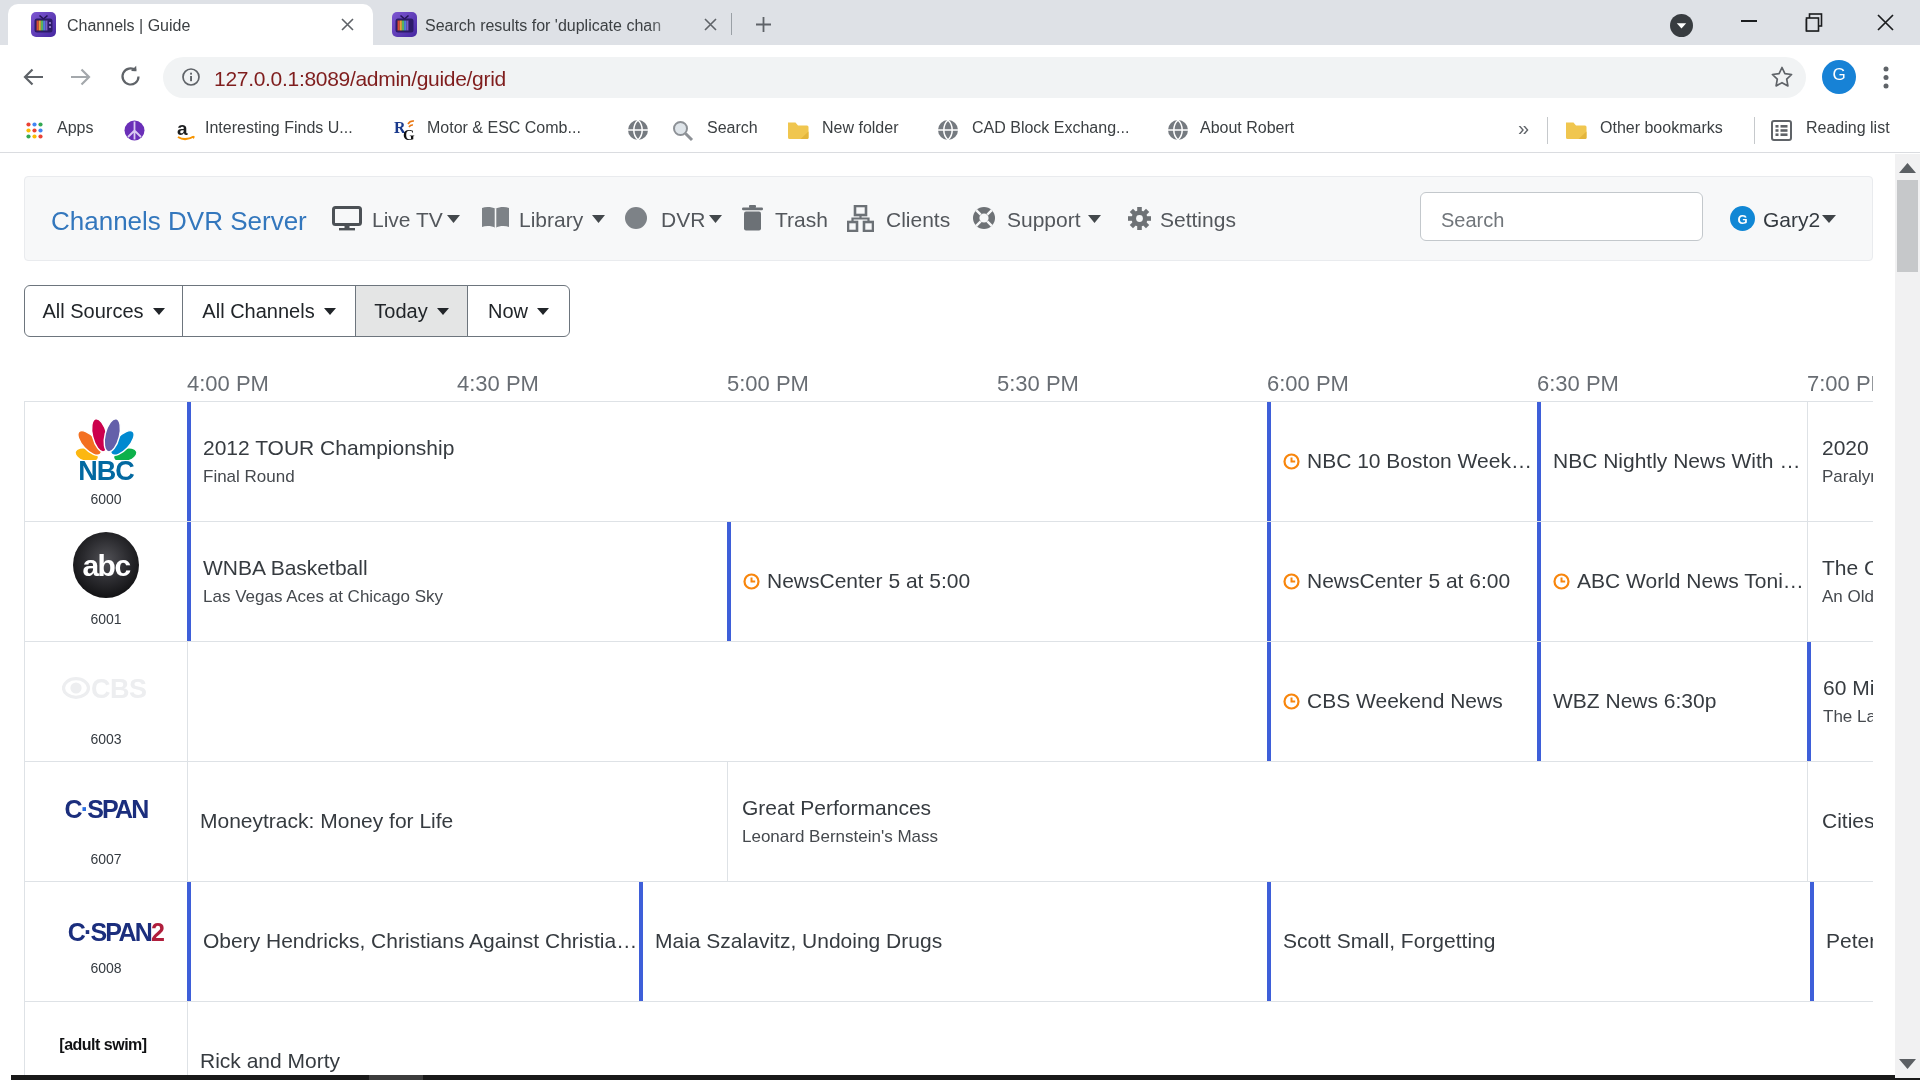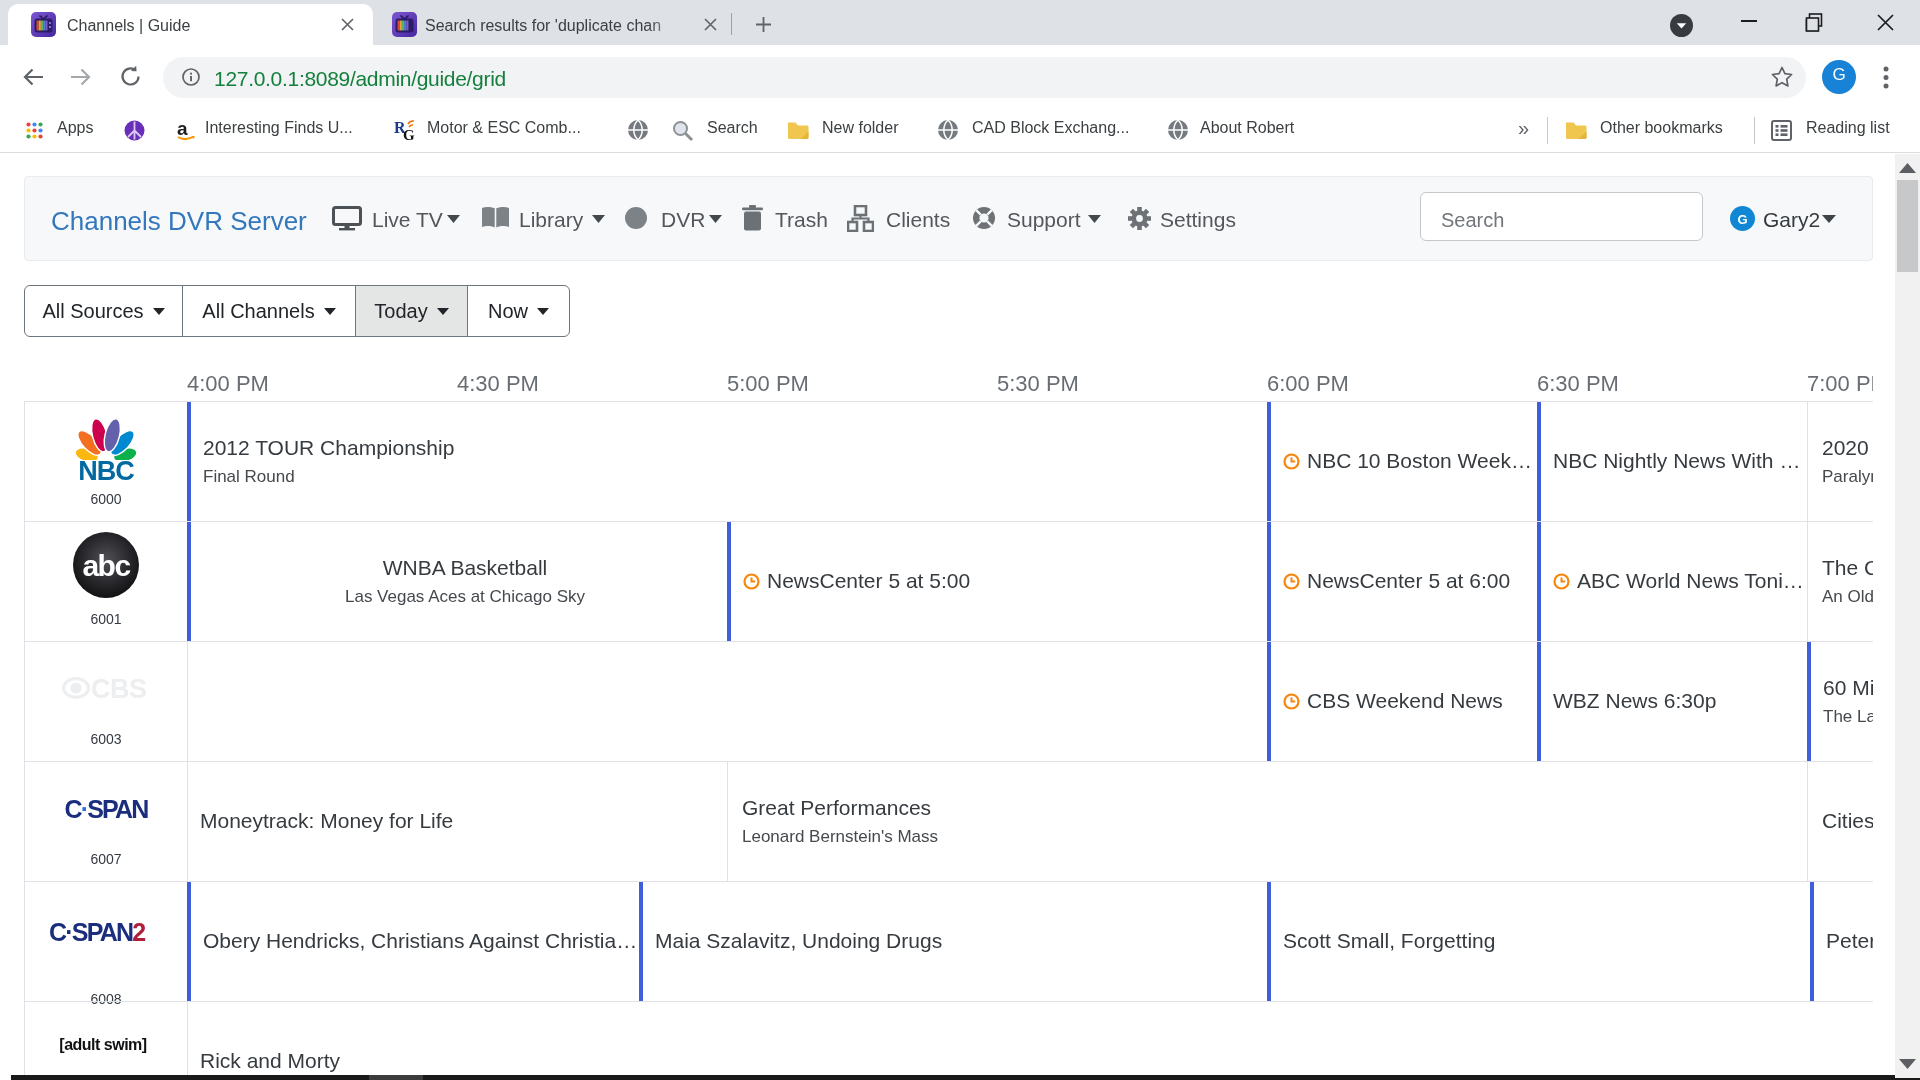"127.0.0.1:8089/admin/guide/grid" div.t { color: #15803d -> #7f1d1d }
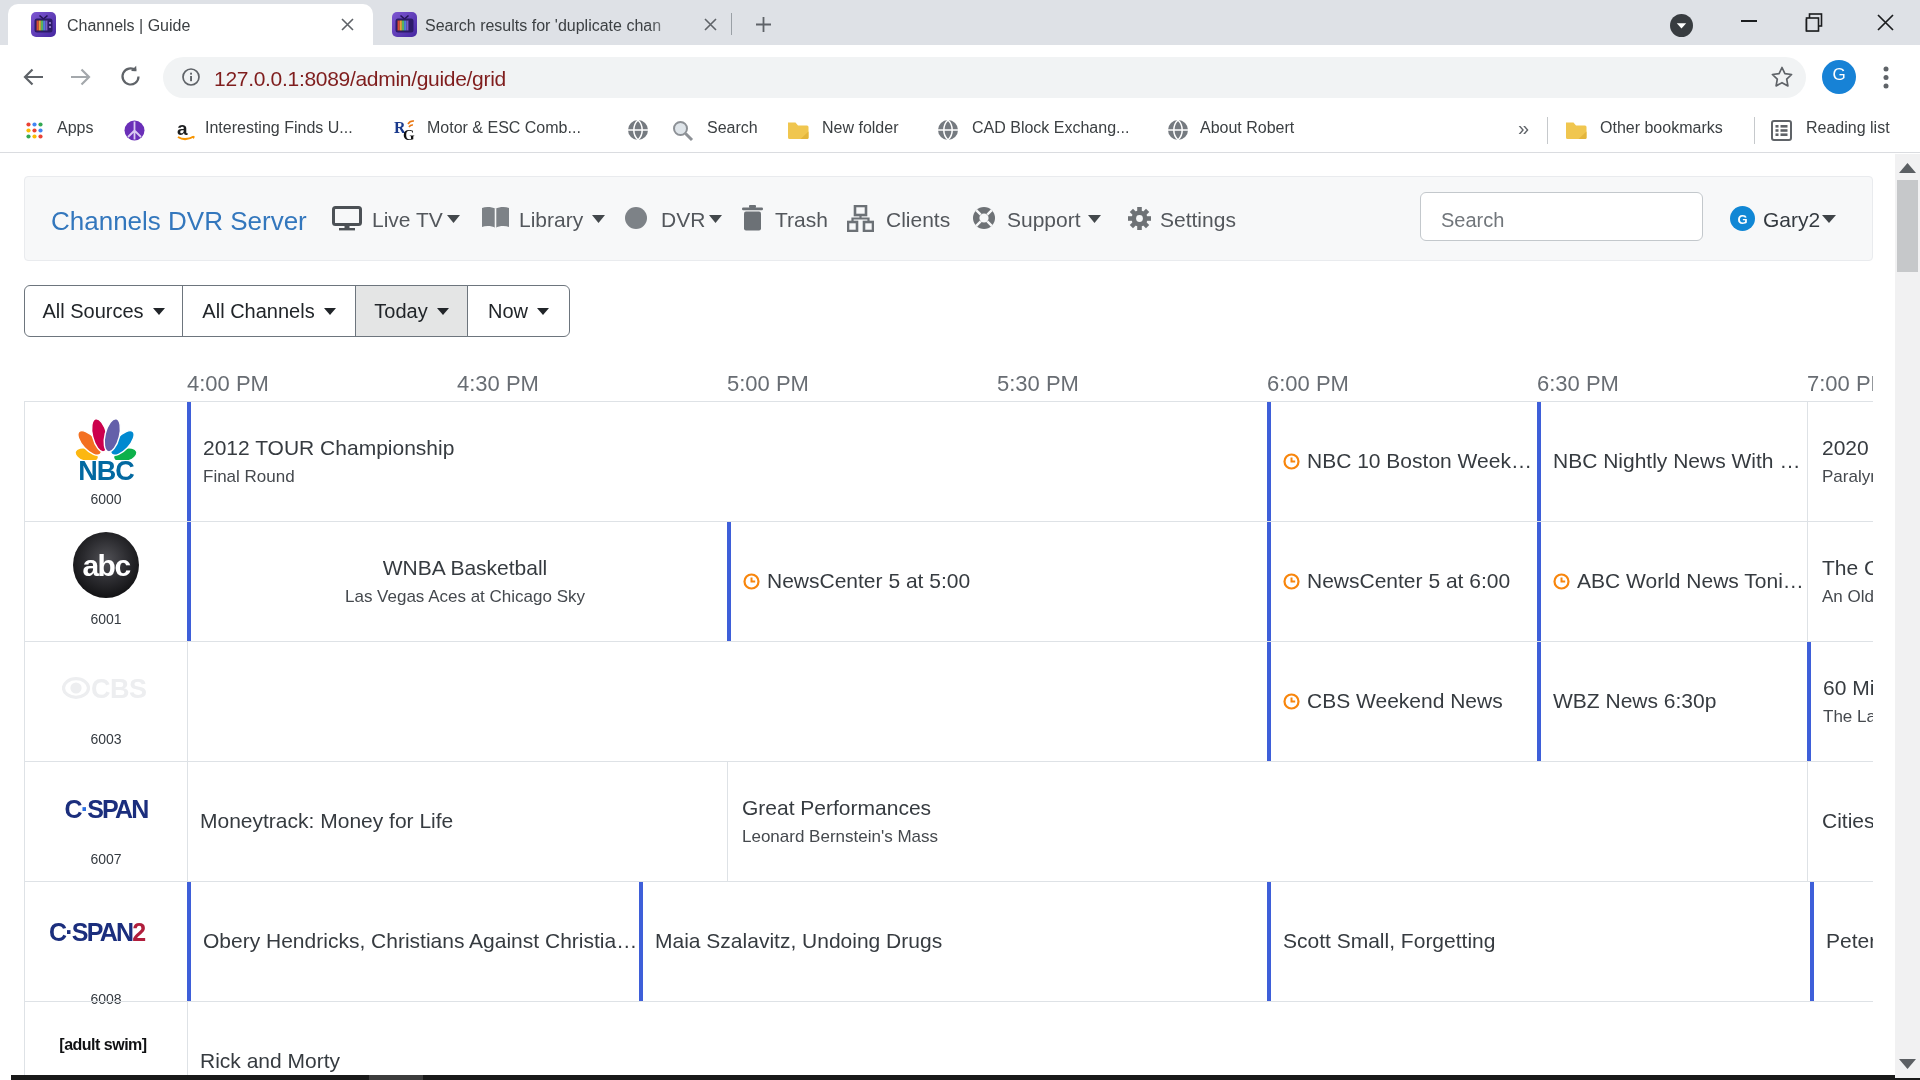"WNBA Basketball" div.c { align-items: center -> none }
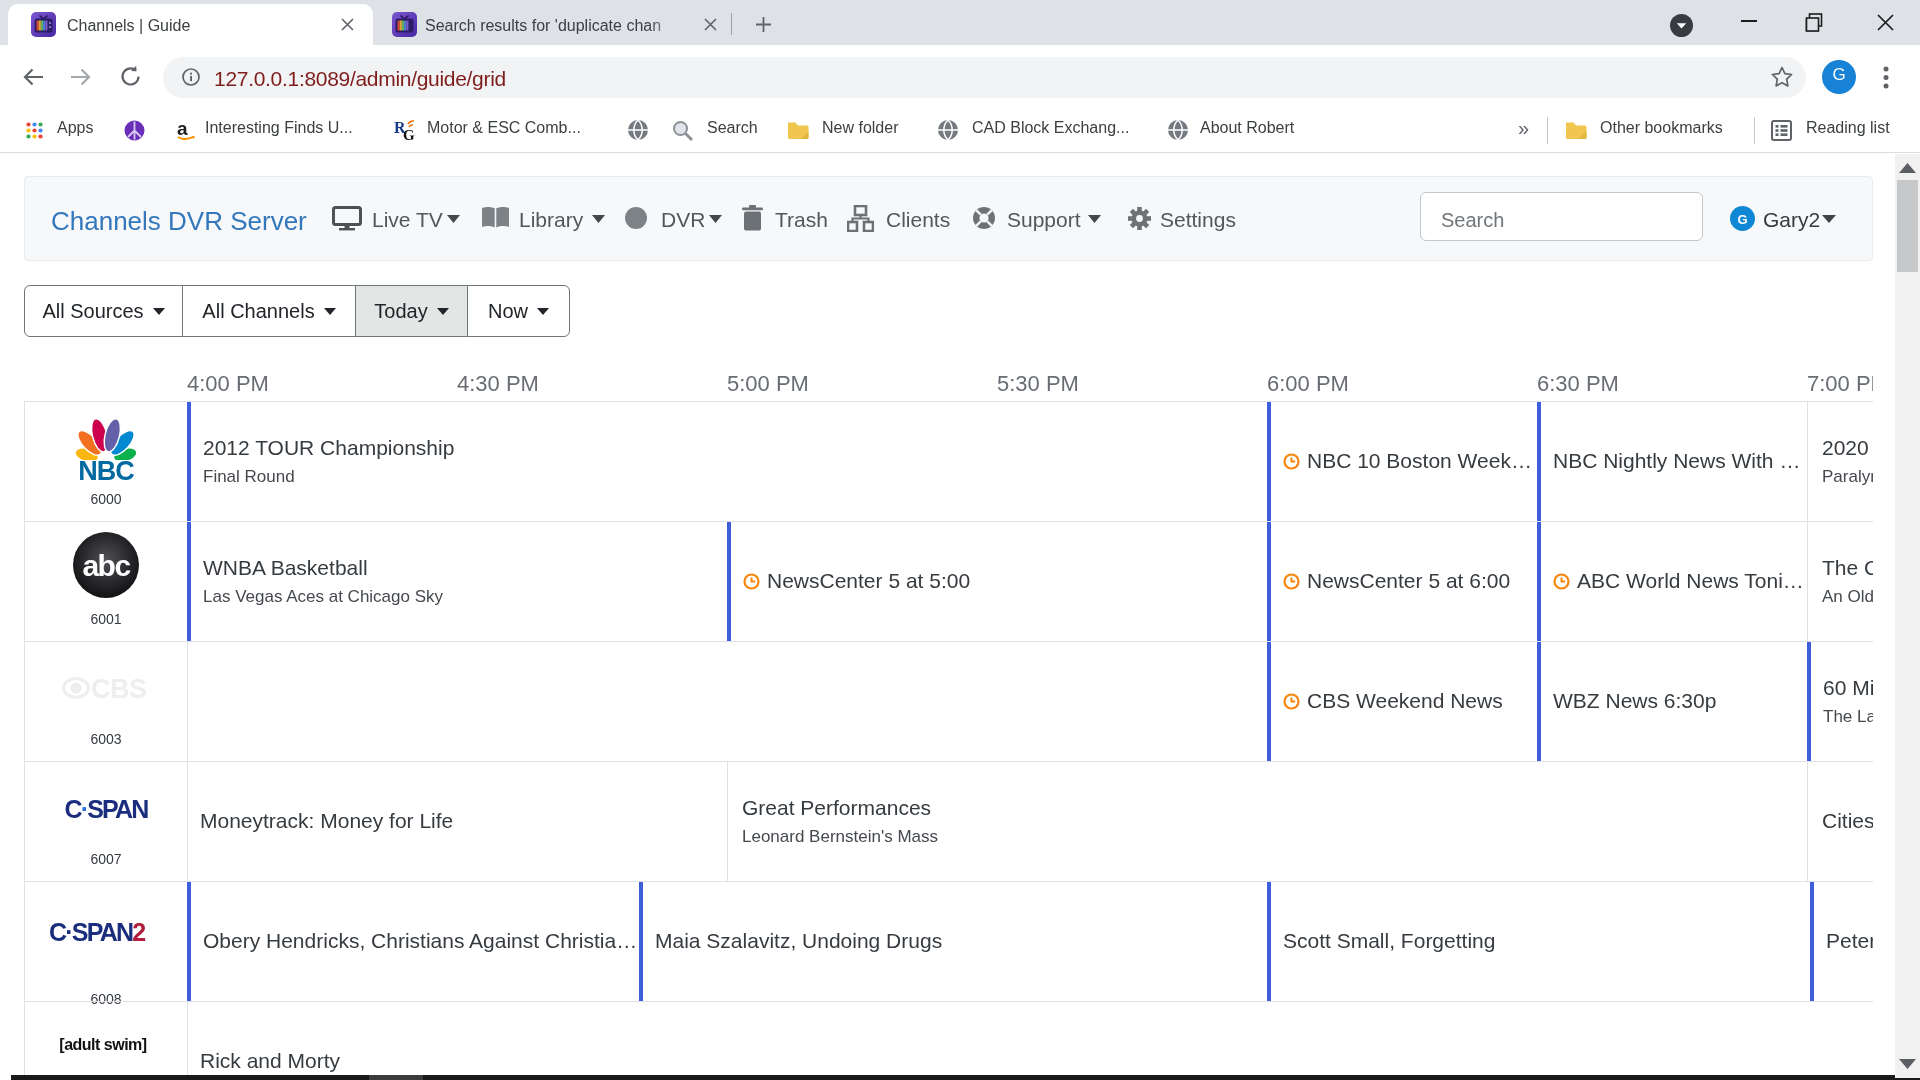"C·SPAN2" div.t { text-align: left -> right }
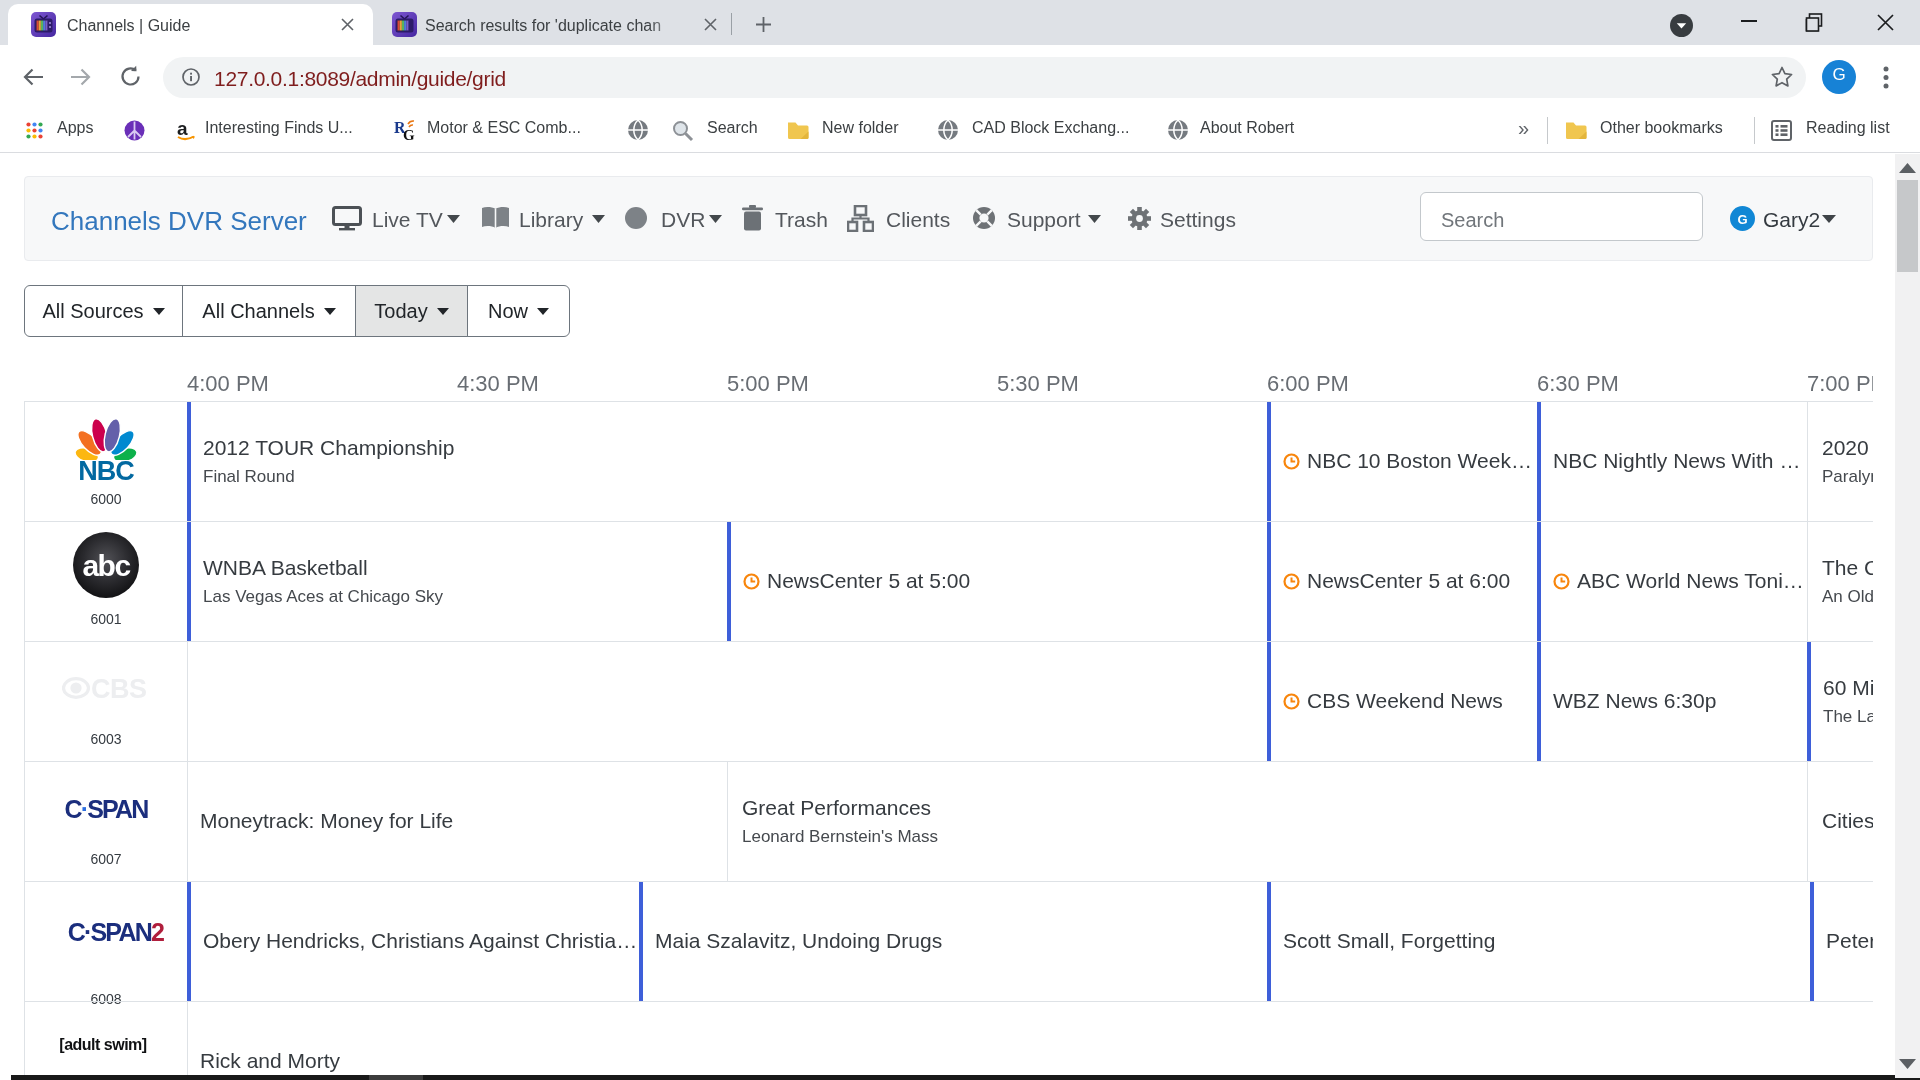"6008" div.num { top: 590px -> 559px }
